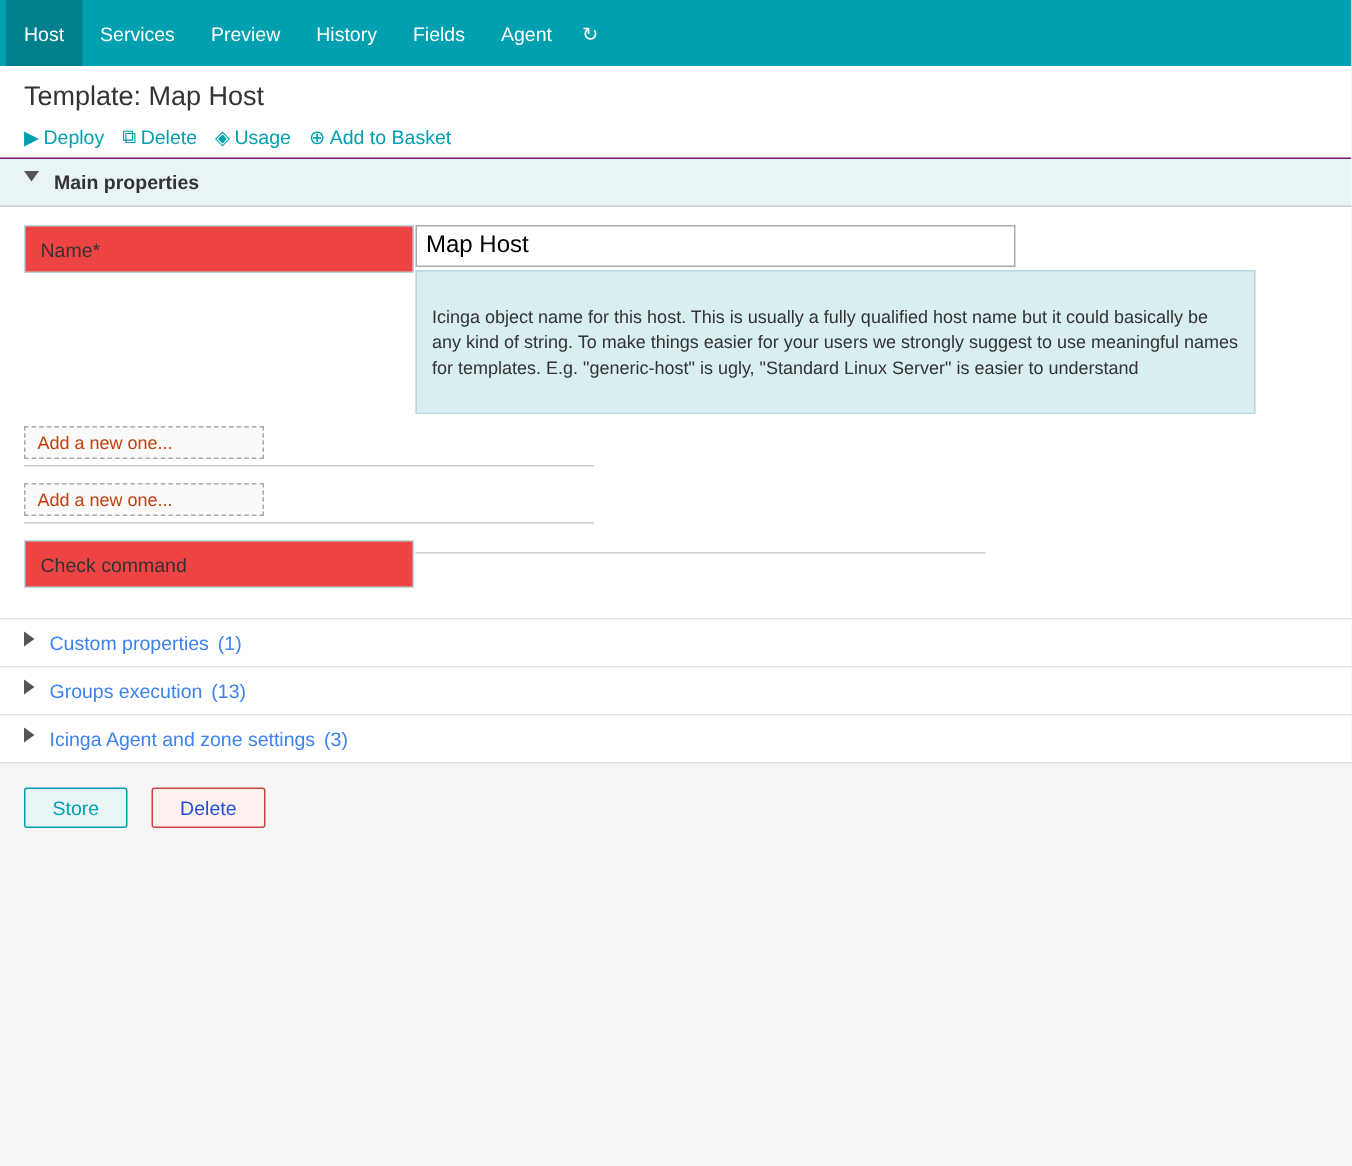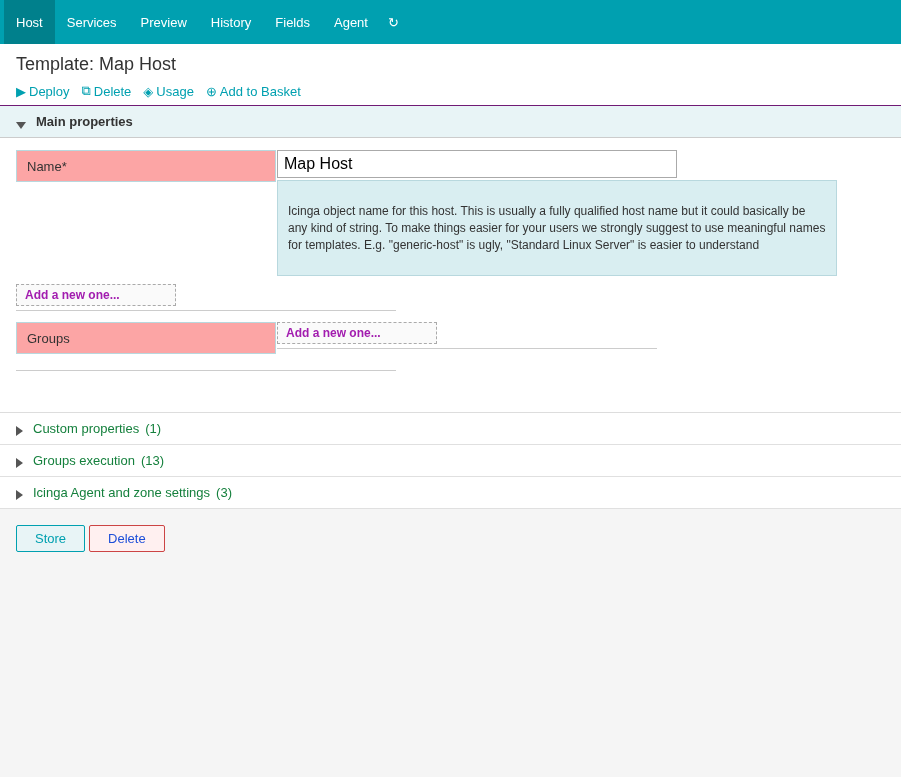"Main properties" .section-header { align-items: flex-end -> flex-start }
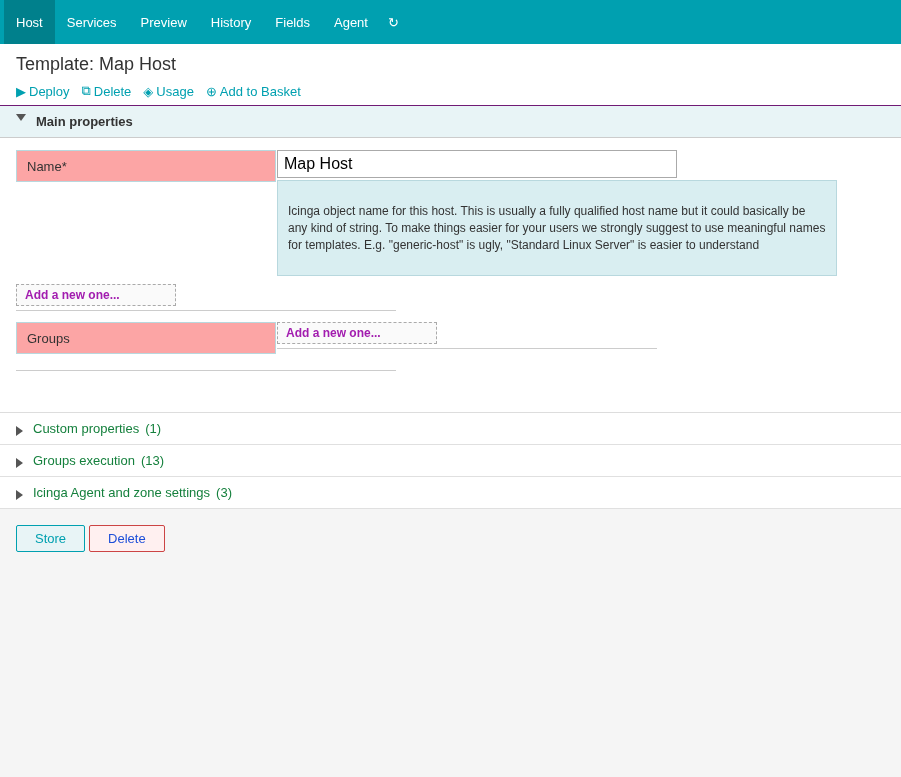"Name*" .form-label { background: #fca5a5 -> #ef4444 }
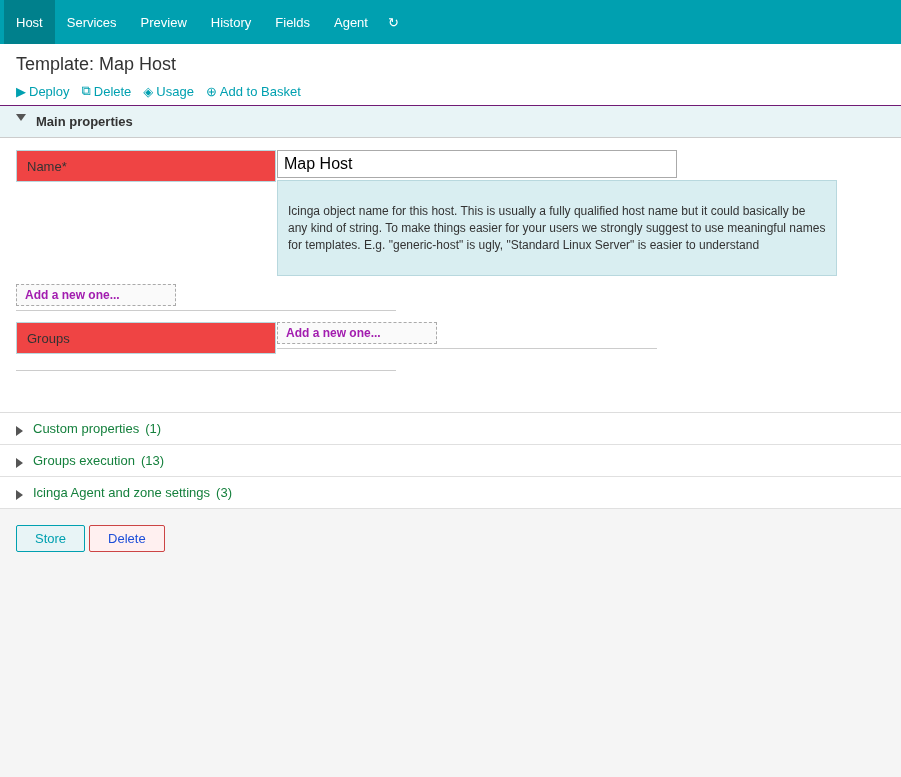"Add a new one..." .add-placeholder { color: #a21caf -> #c2410c; font-weight: bold -> none }
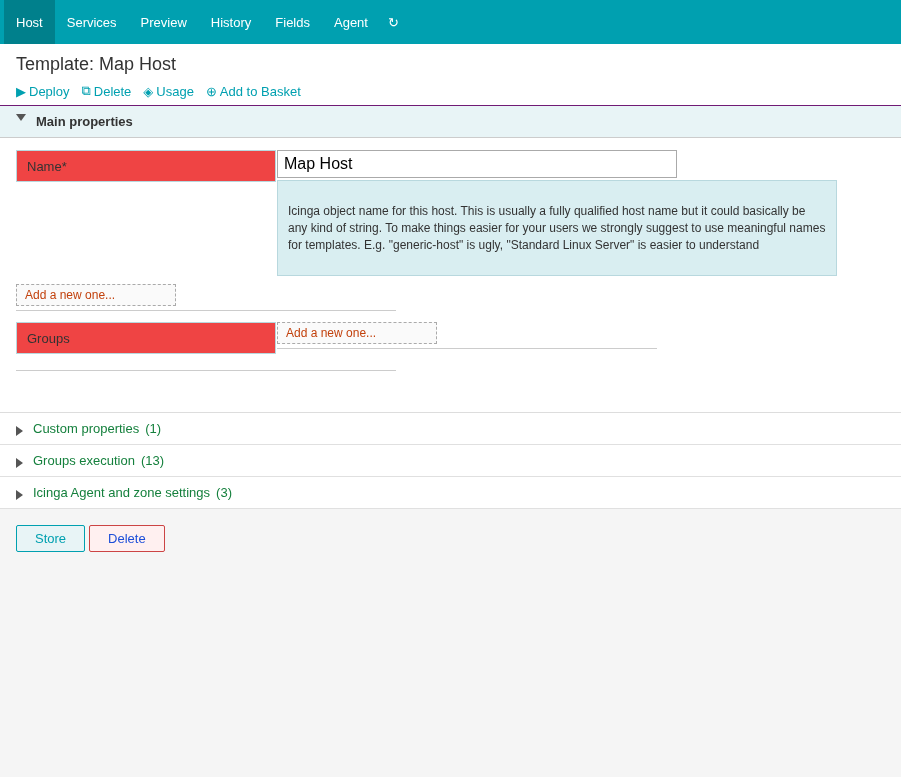"Groups" div.form-label { html: <div>Groups</div> -> none }
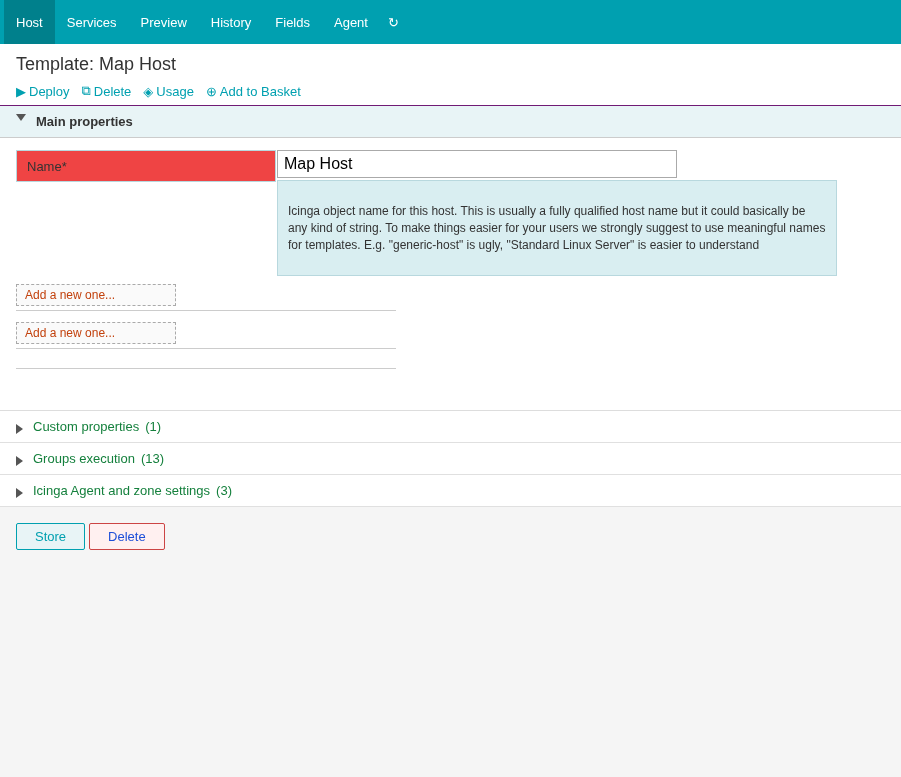"Check command" div.form-label { html: none -> <div>Check command</div> }
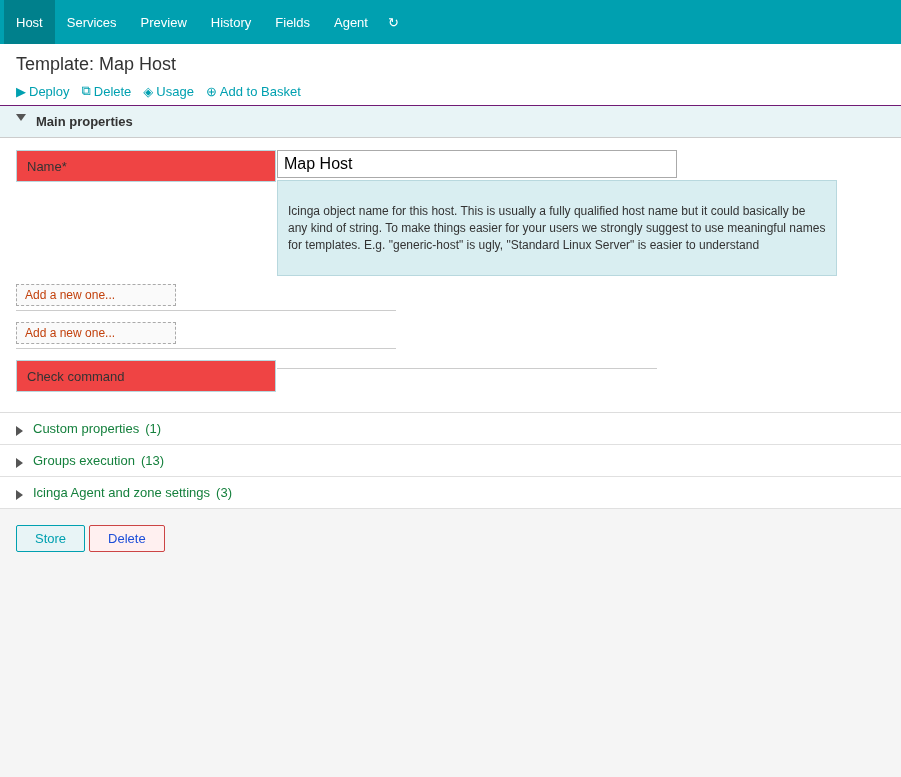"Custom properties" .collapsible-title { align-items: flex-end -> flex-start; color: #15803d -> #3b82f6 }
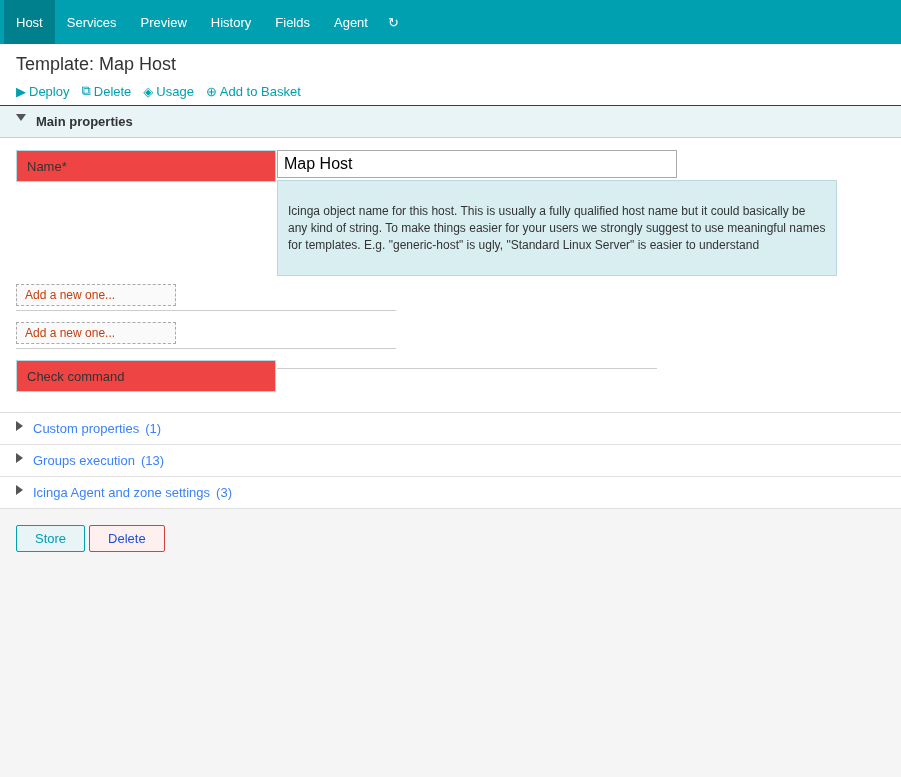"Store" .btn-row { gap: 4px -> 16px }
